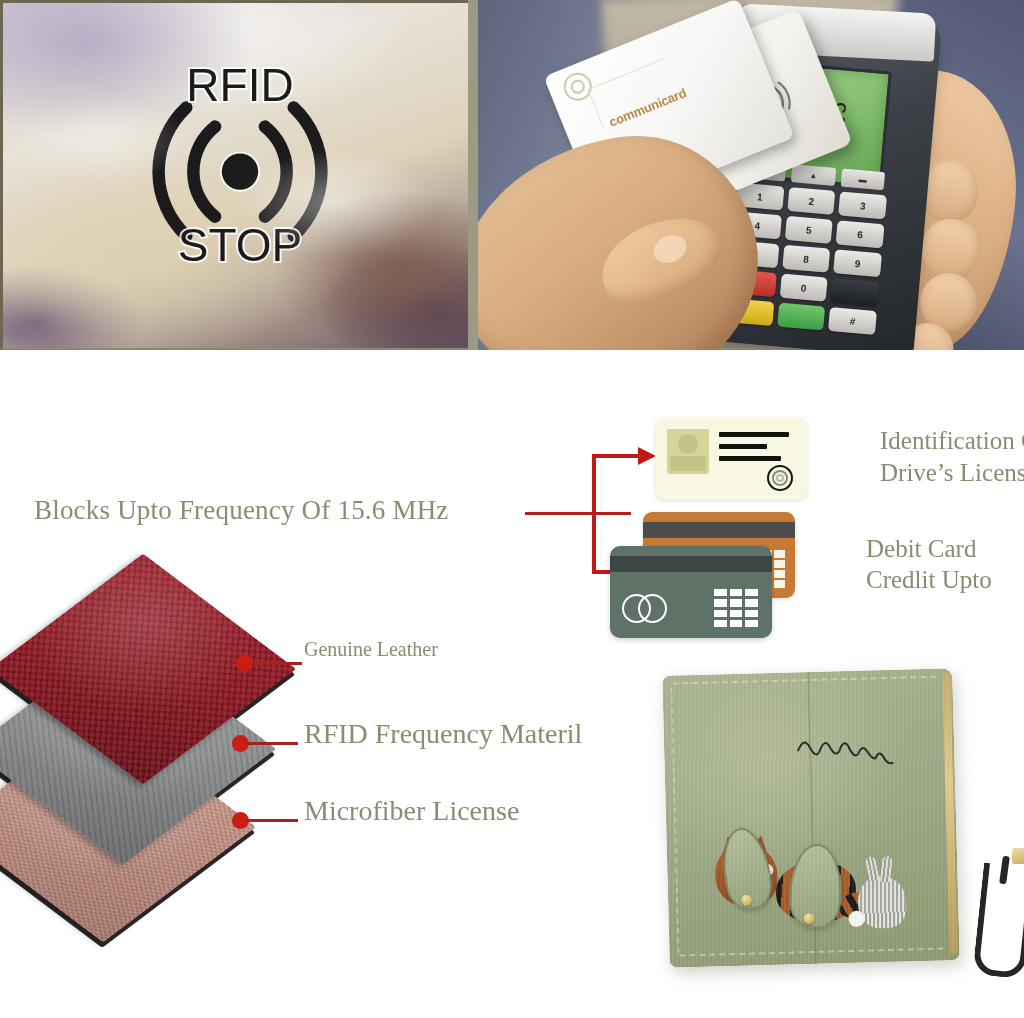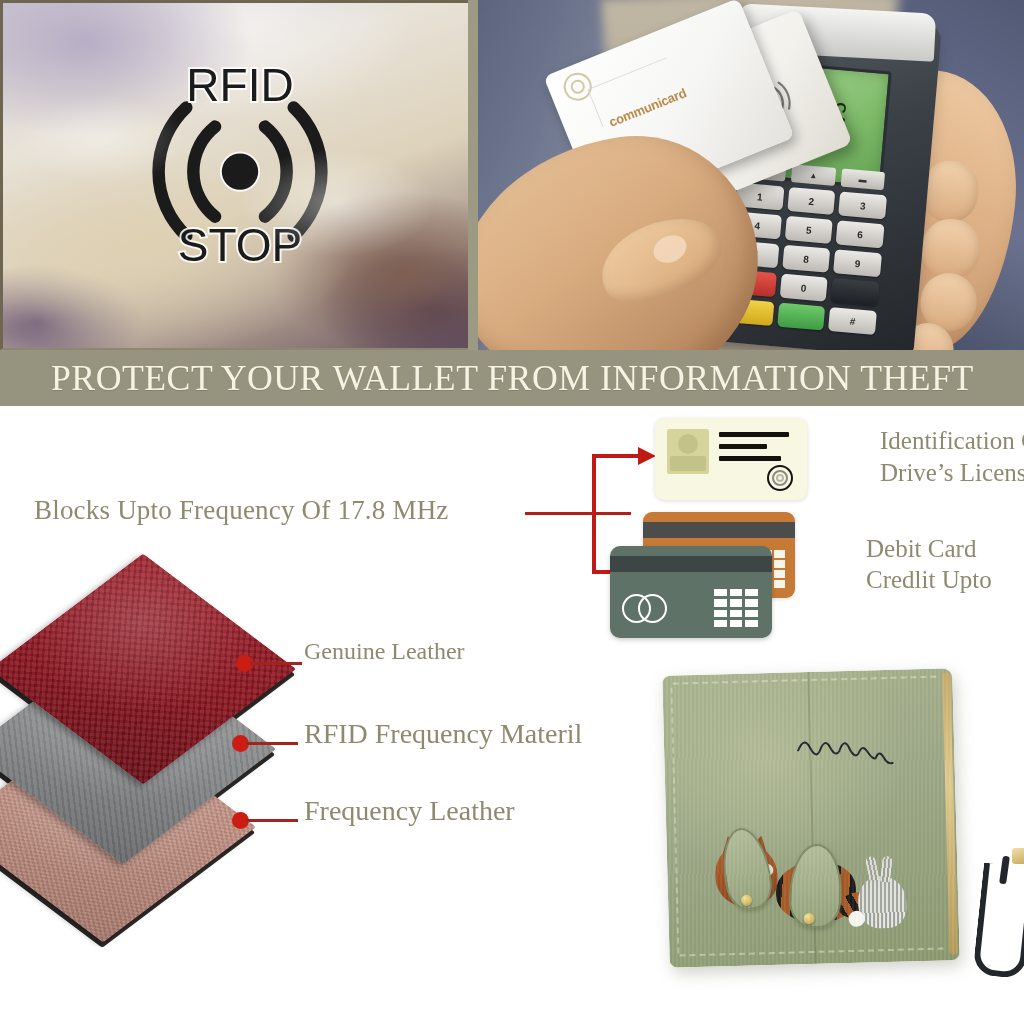"PROTECT YOUR WALLET FROM INFORMATION" div.banner { html: <div> <div>PROTECT YOUR WALLET FROM INFORMATION THEFT</div> </div> -> none }
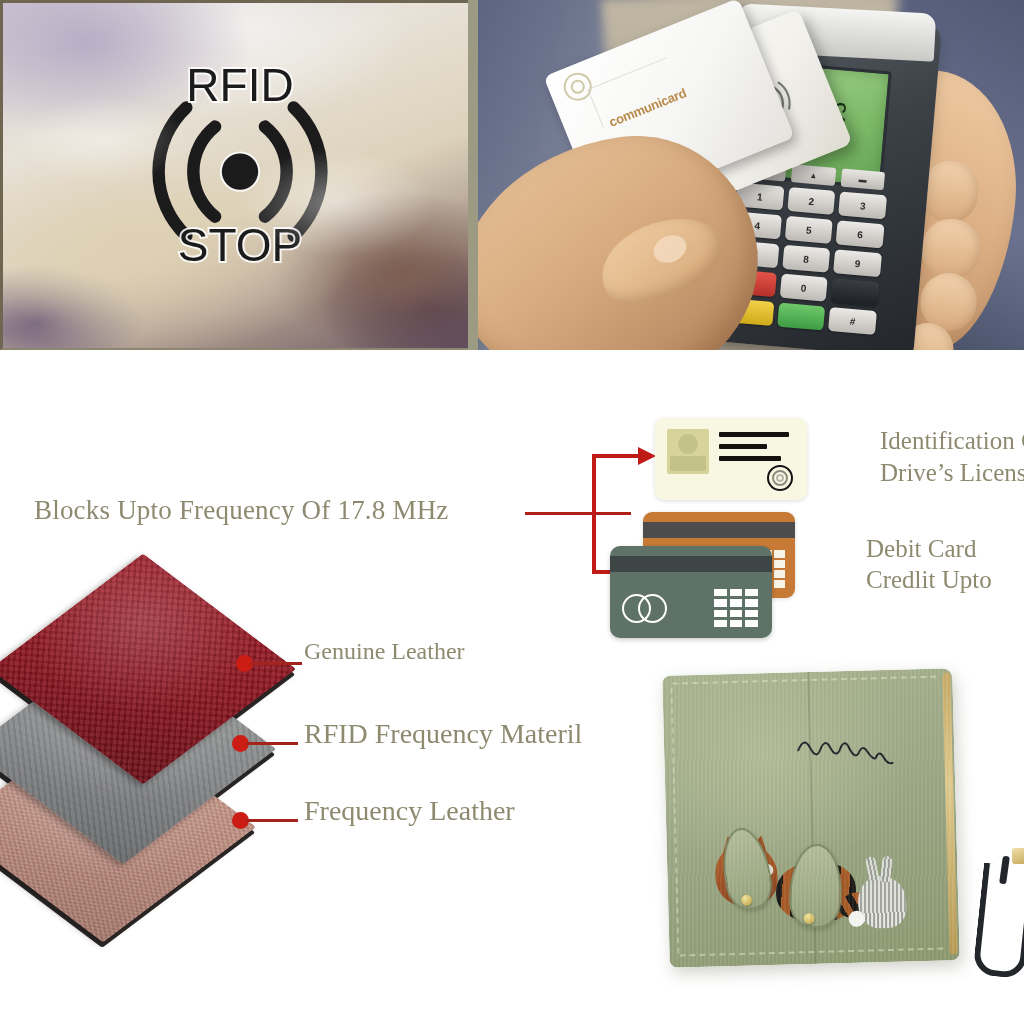"Blocks Upto Frequency Of 17.8" div.muted-label { text: 17.8 -> 15.6 }
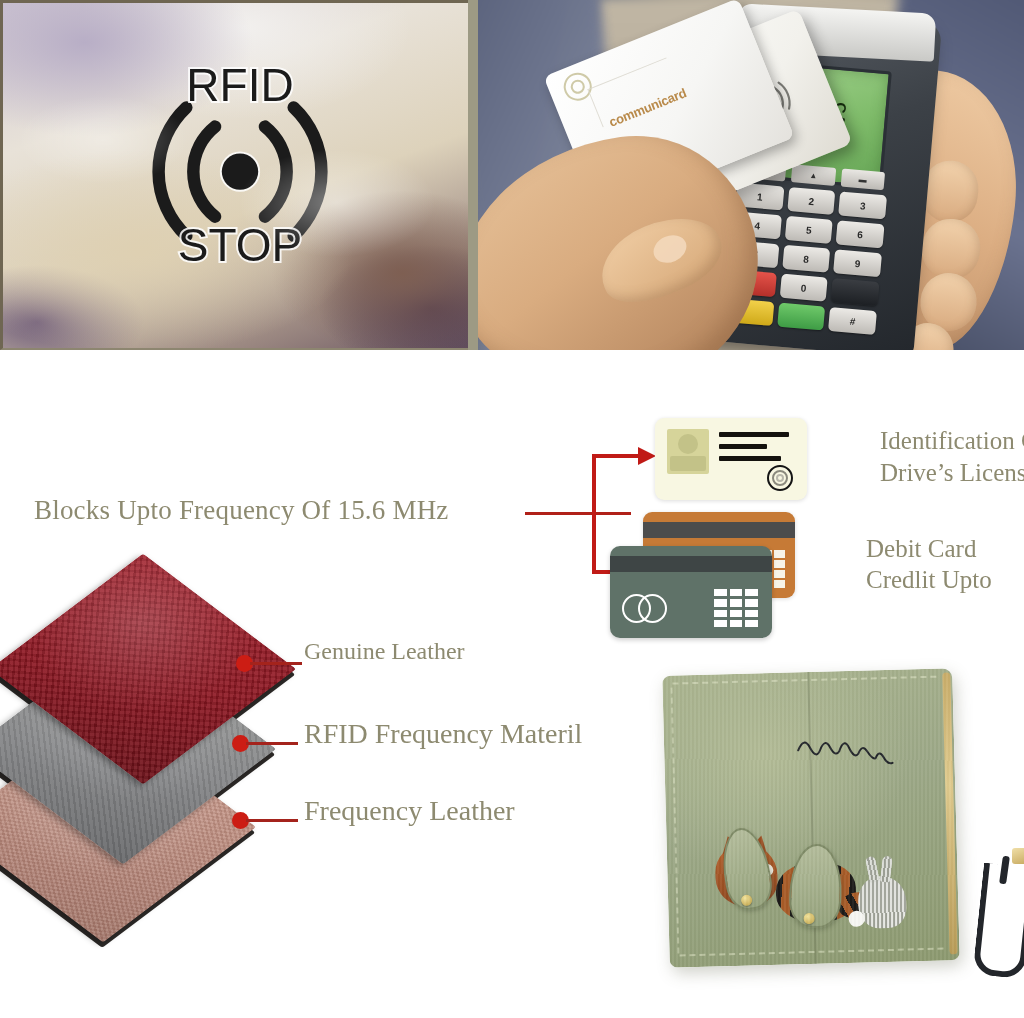"Genuine Leather" .layer-label-1 { font-size: 24px -> 20px }
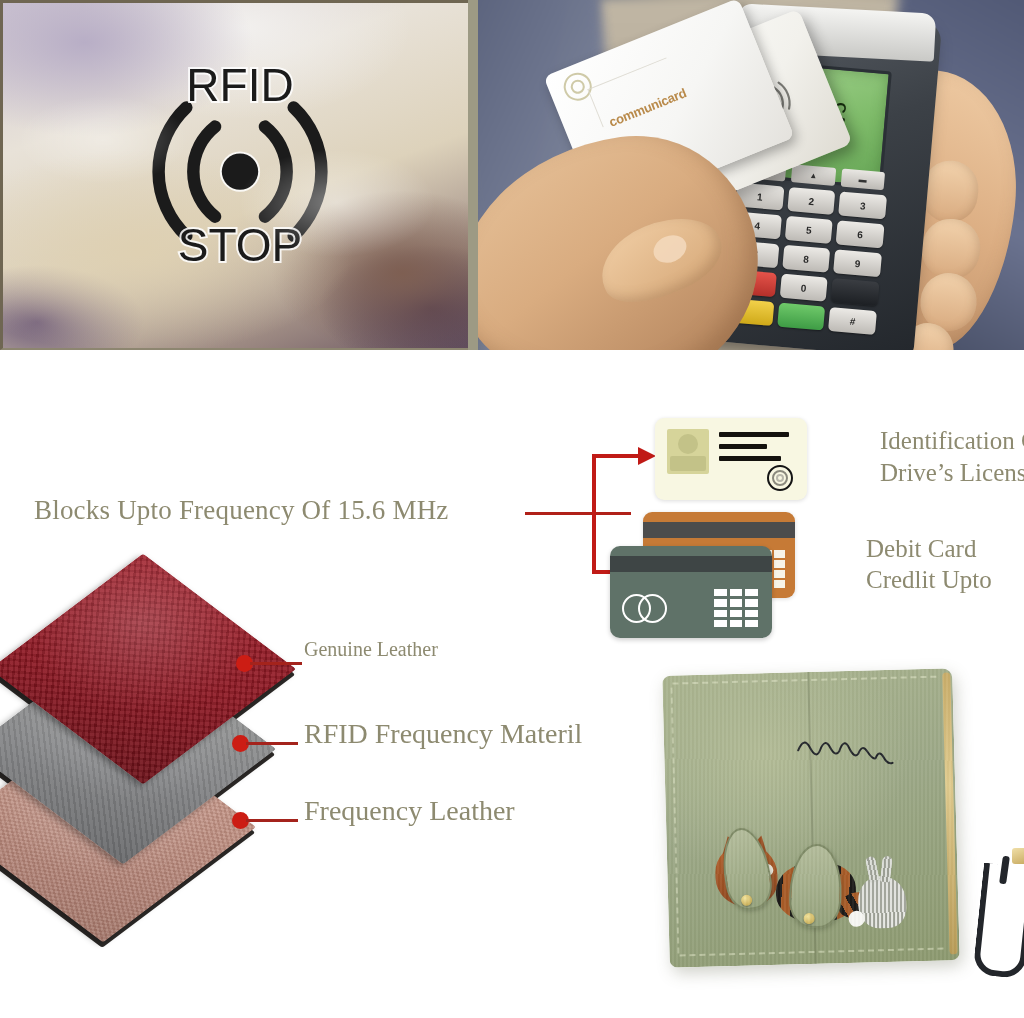"Frequency Leather" div.muted-label { text: Frequency Leather -> Microfiber License }
